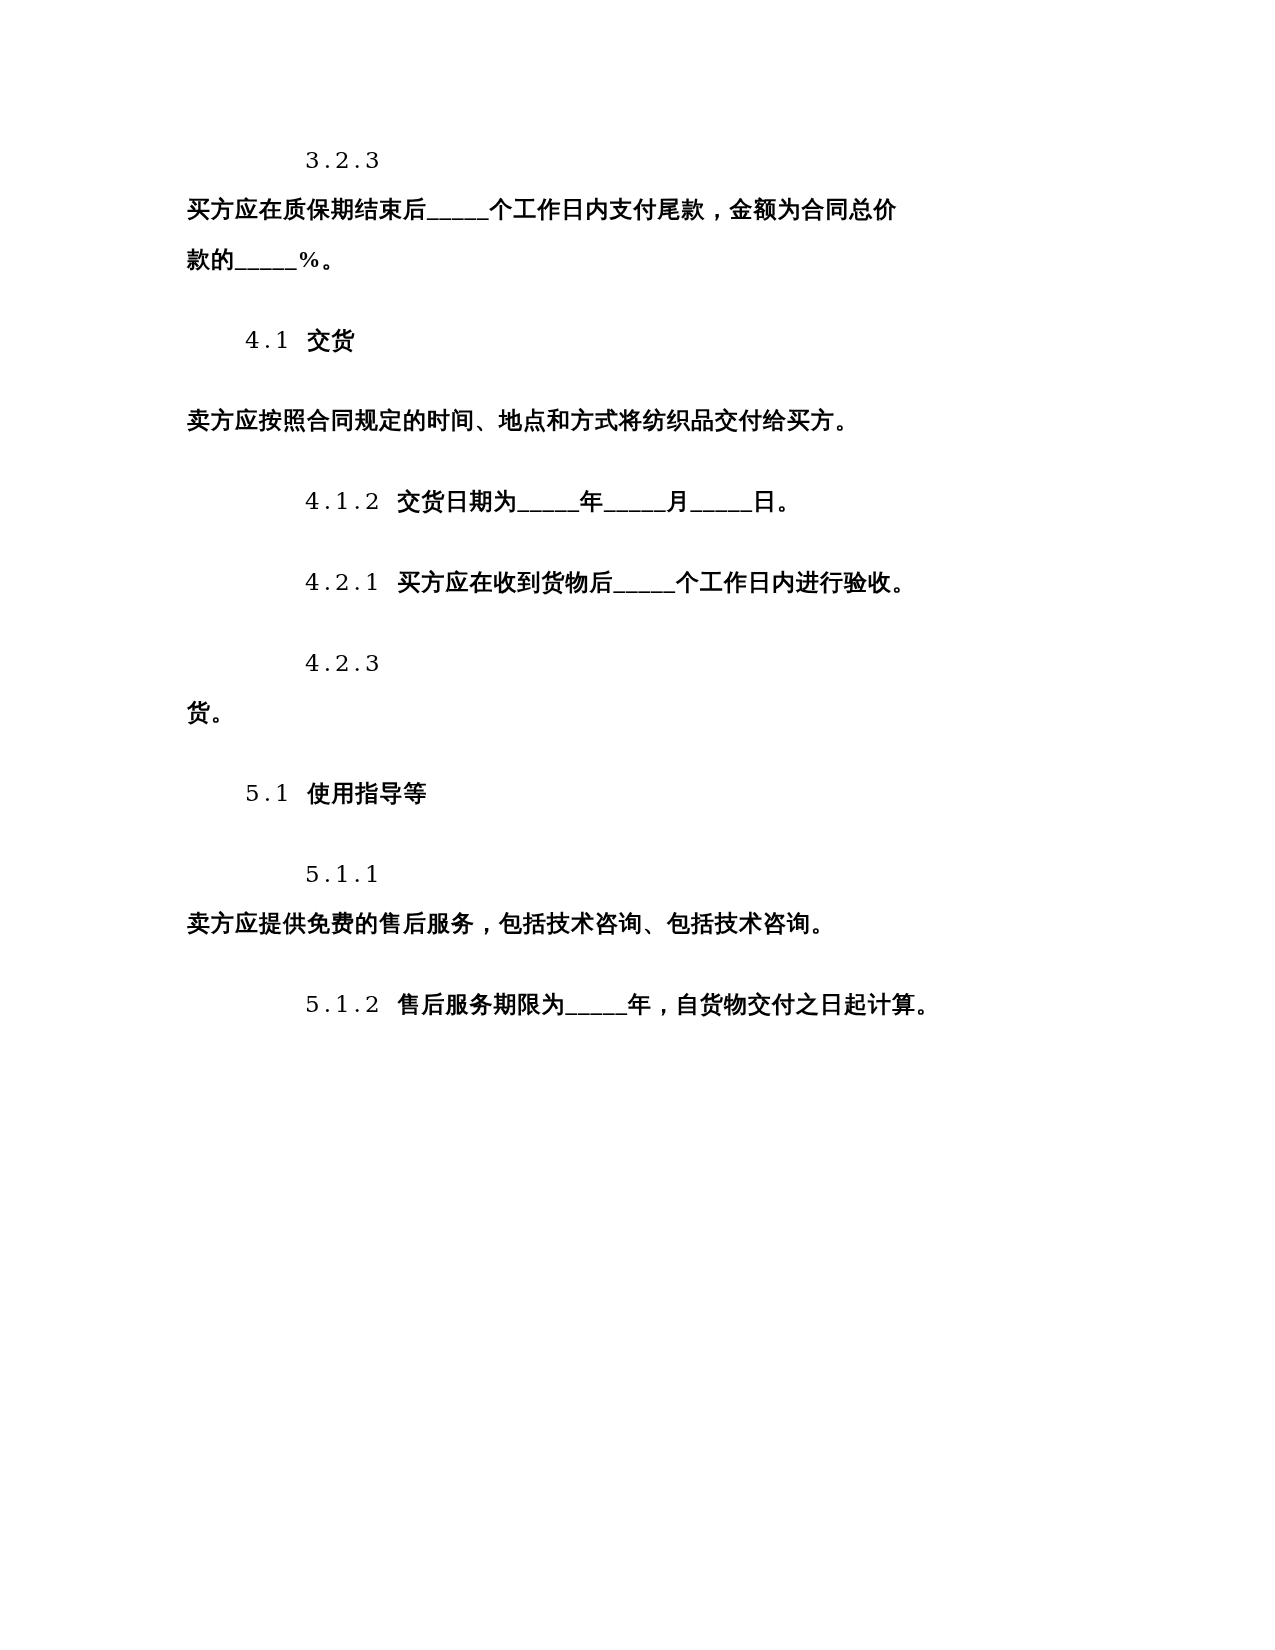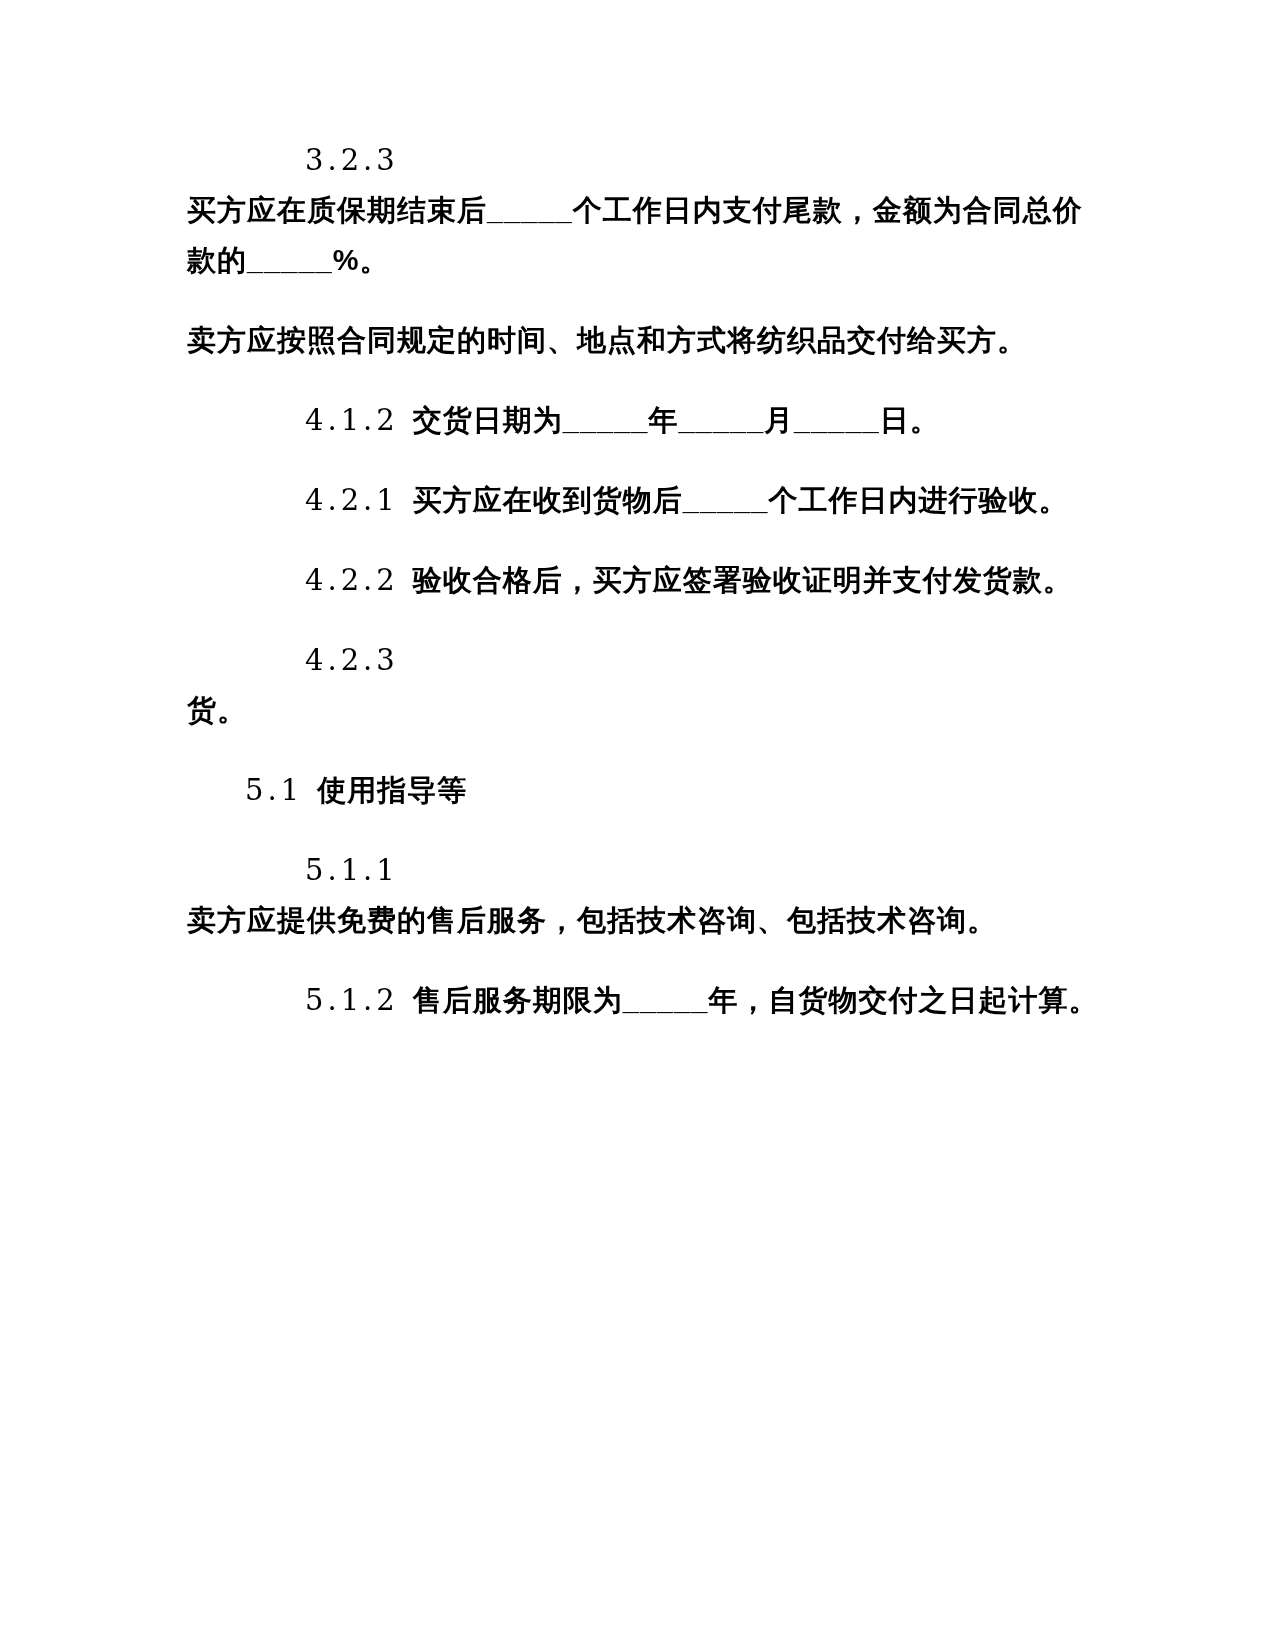"3.2.3" .line { font-size: 29px -> 23px }
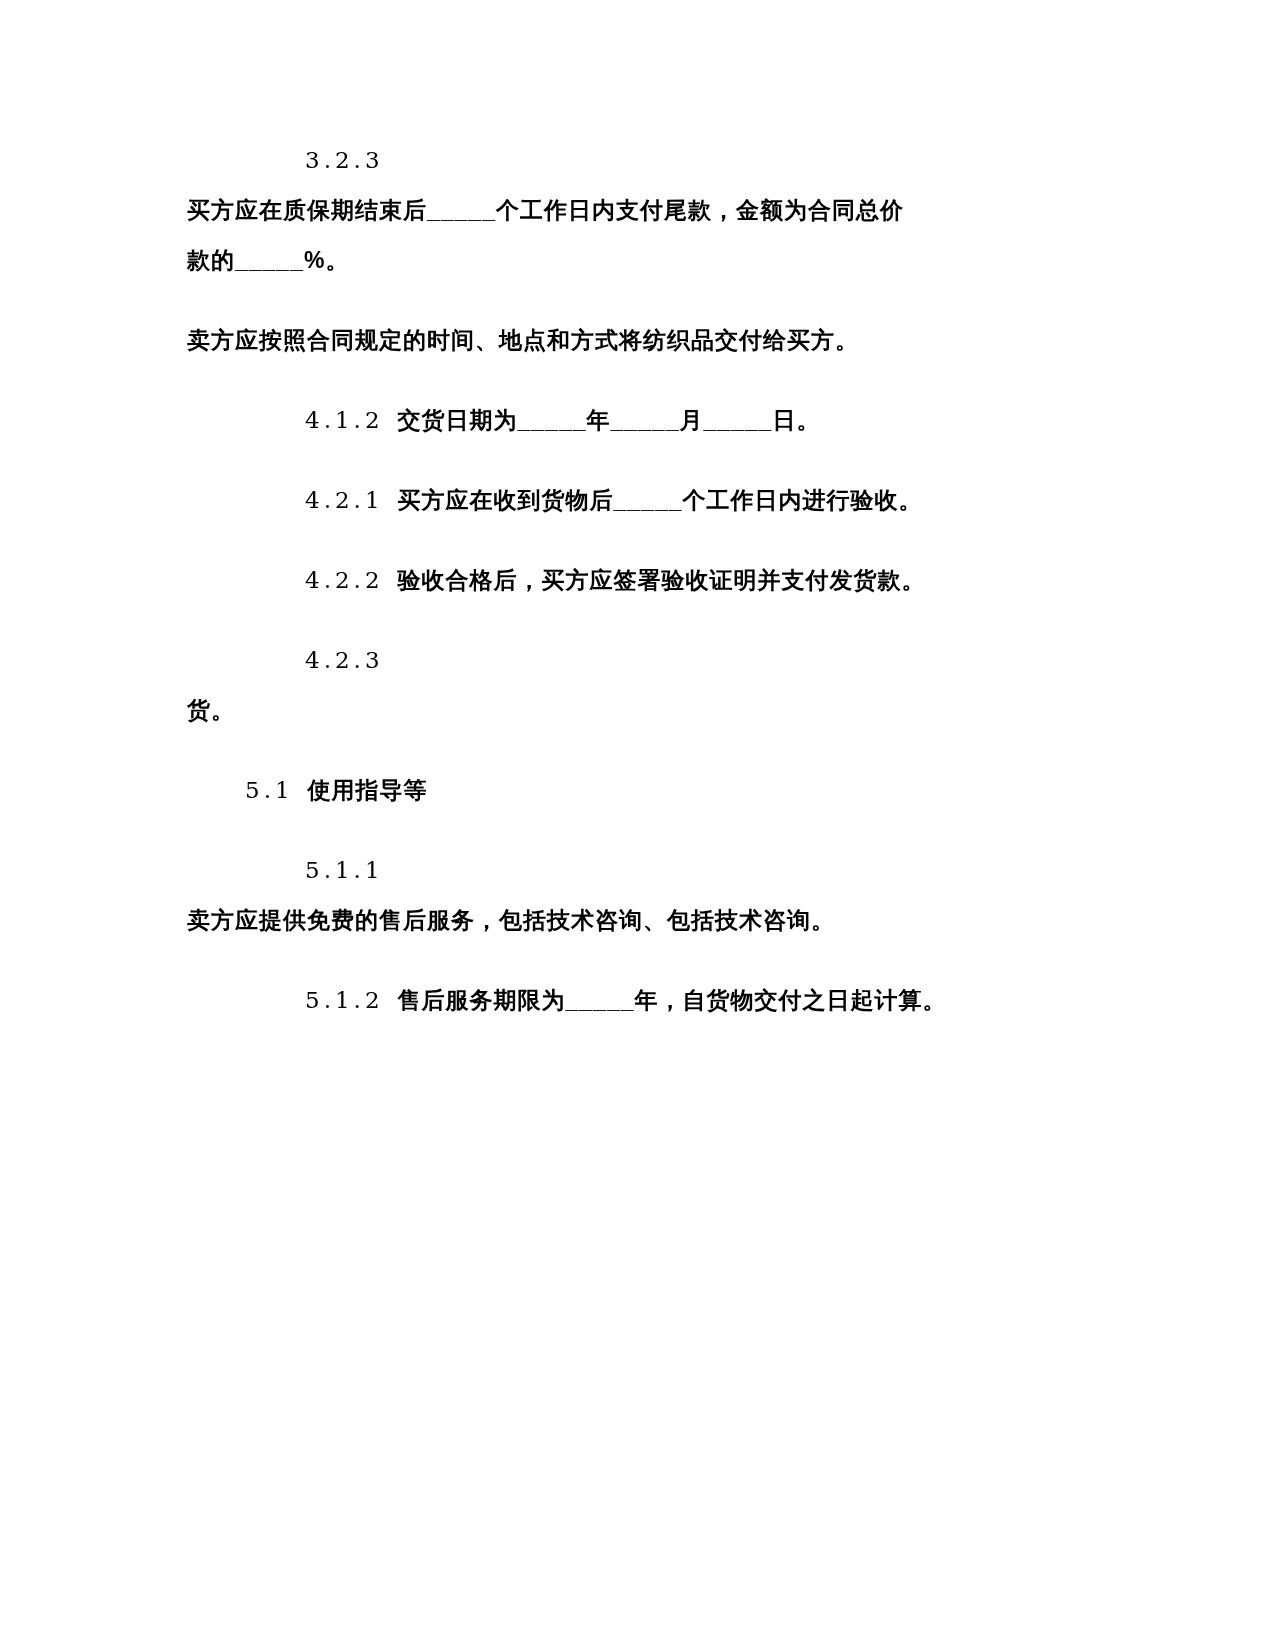"买方应在质保期结束后_____个工作日内支付尾款，金额为合同总价" .cn { font-family: none -> Liberation Serif, serif }
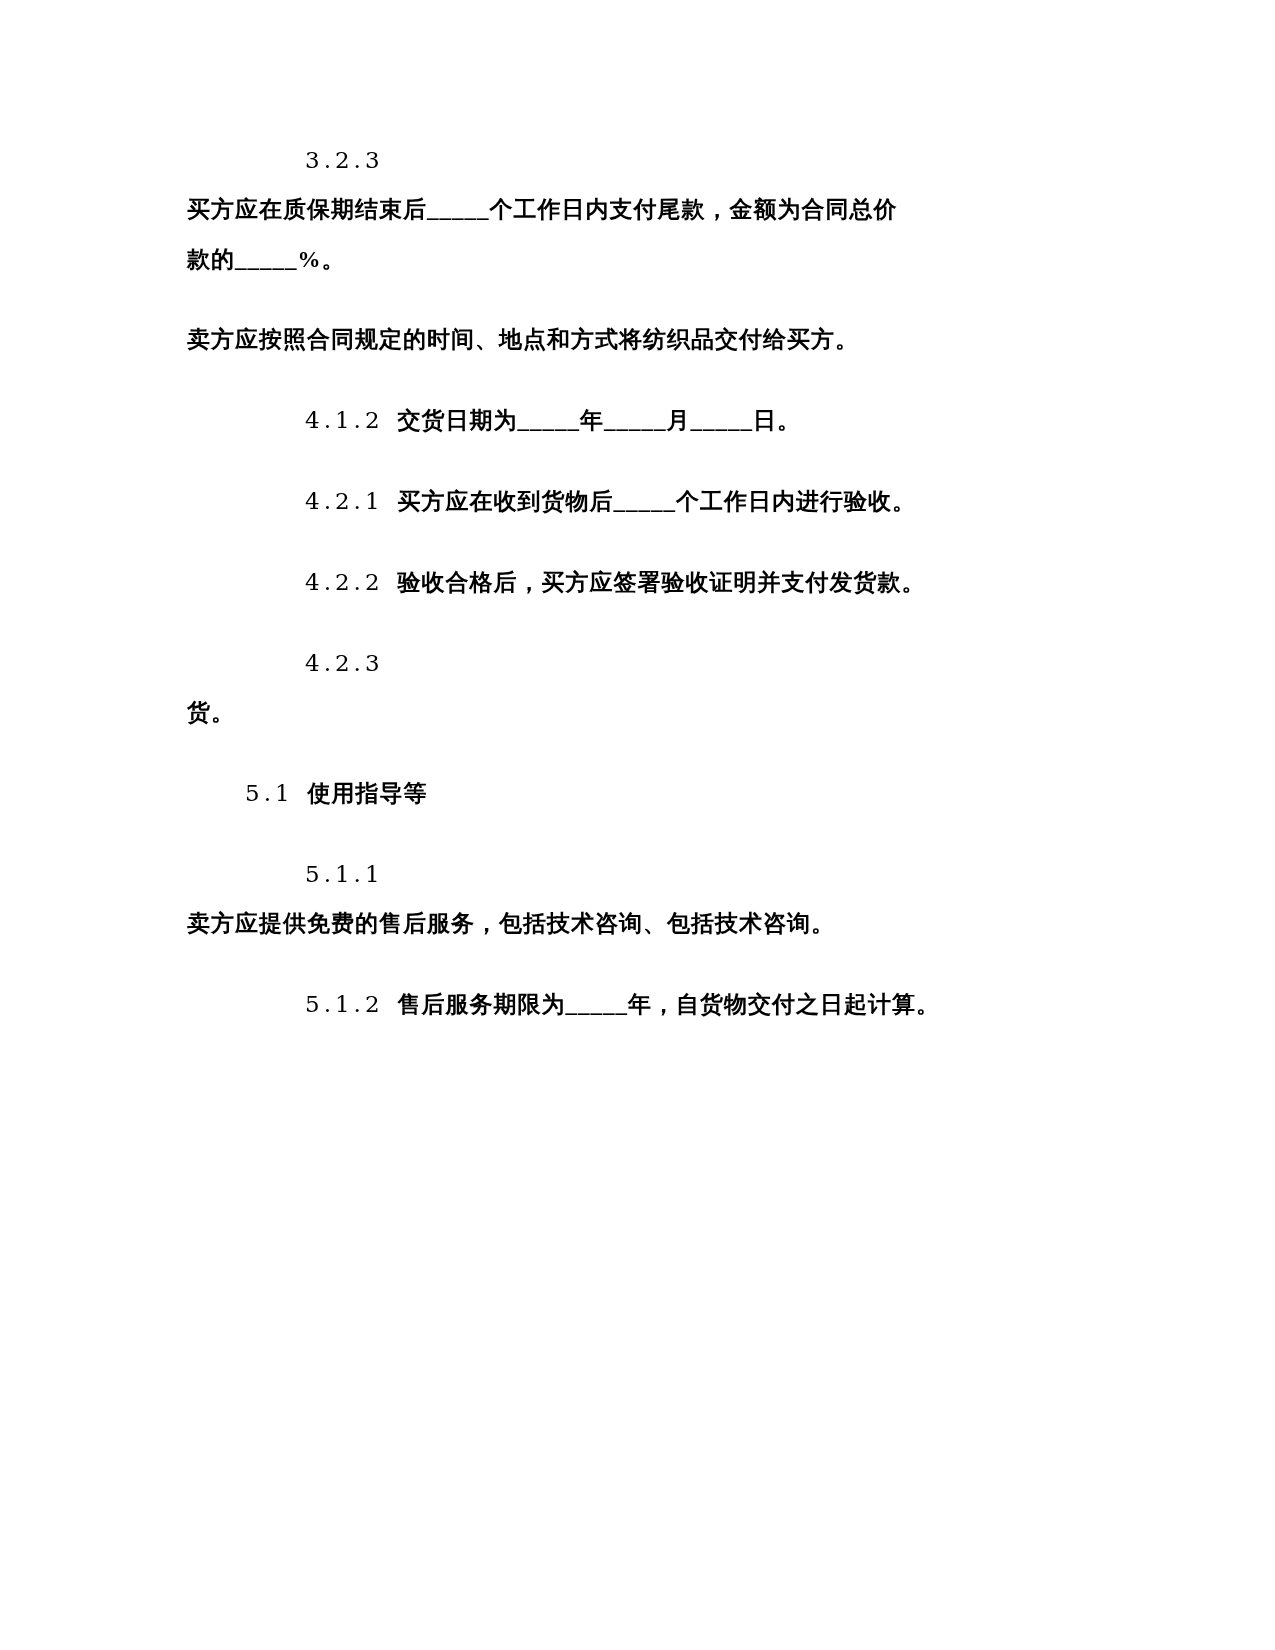"4.1 交货" div.para { html: none -> <div> <div> <span>4.1</span><span>交货</span> </div> </div> }
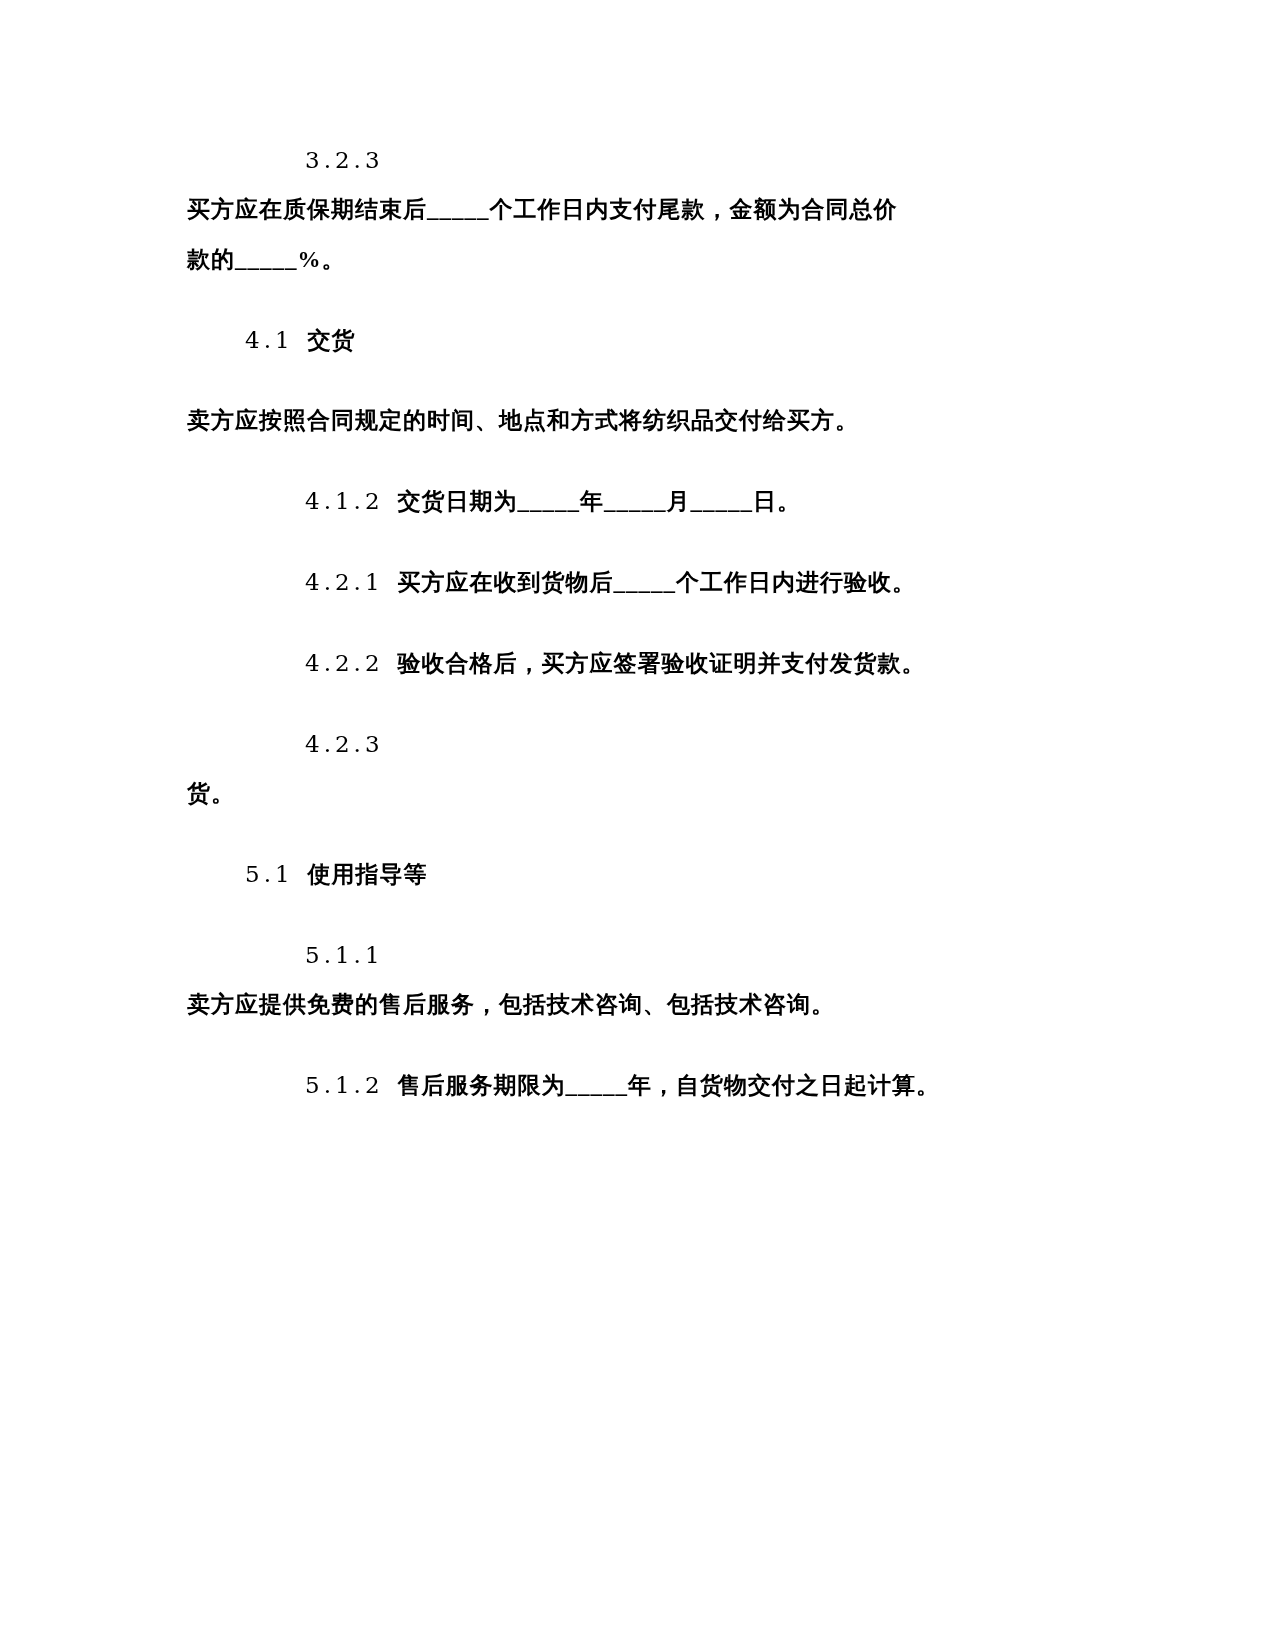"4.2.2 验收合格后，买方应签署验收证明并支付发货款。" div.para { html: <div> <div> <span>4.2.2</span><span>验收合格后，买方应签署验收证明并支付发货款。</span> </div> </div> -> none }
